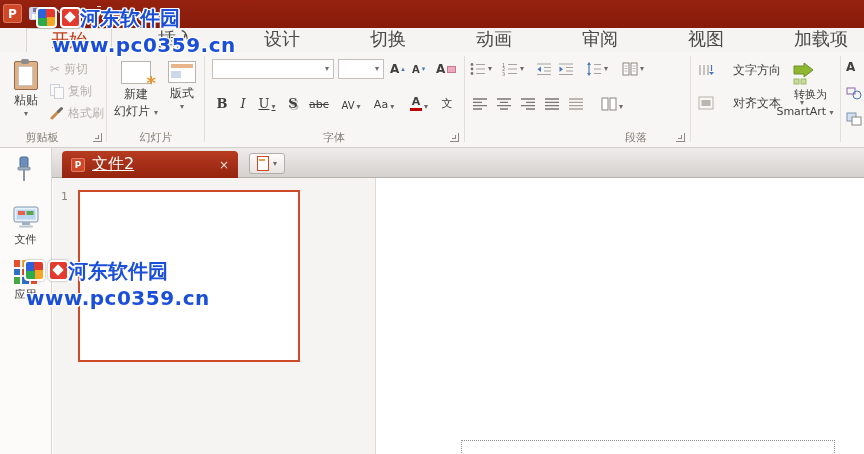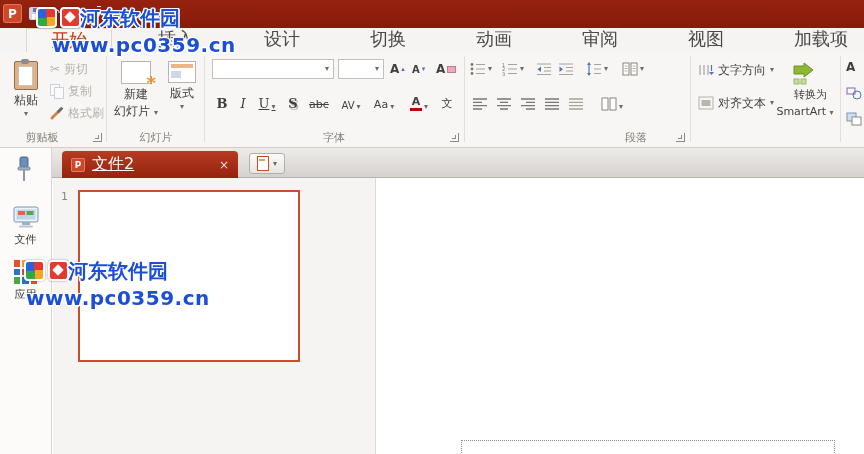"文字方向" .menubtn { gap: 4px -> 19px }
